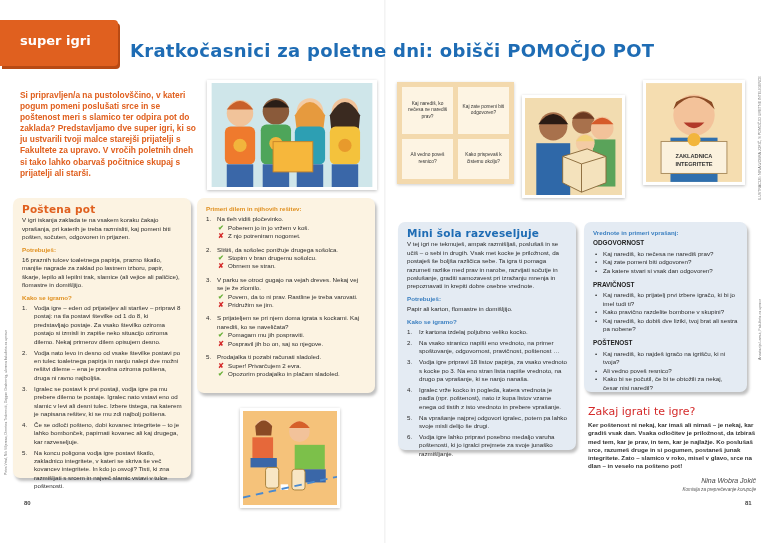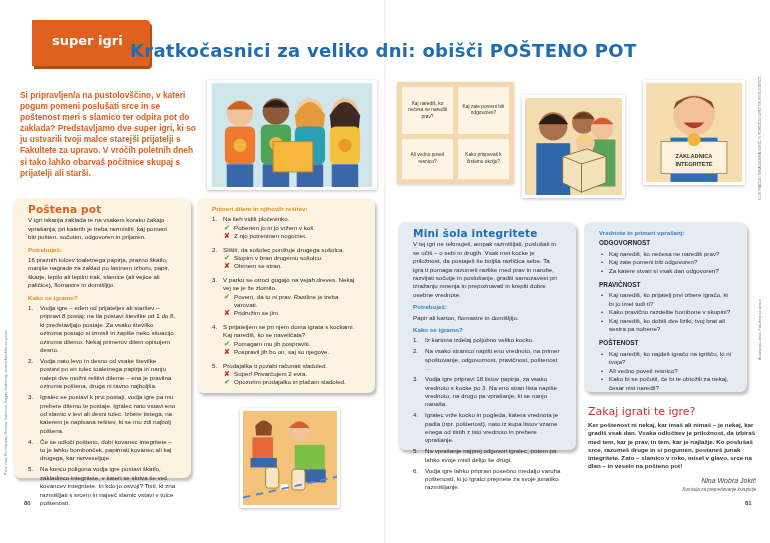"super igri" .tag { margin-left: 32px -> none }
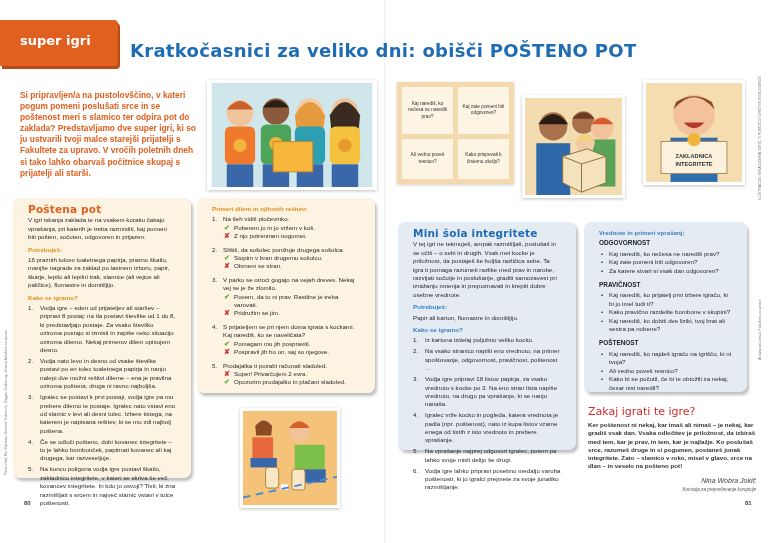"Kratkočasnici za veliko dni: obišči" div.title { text: veliko  dni: obišči POŠTENO -> poletne  dni: obišči POMOČJO }
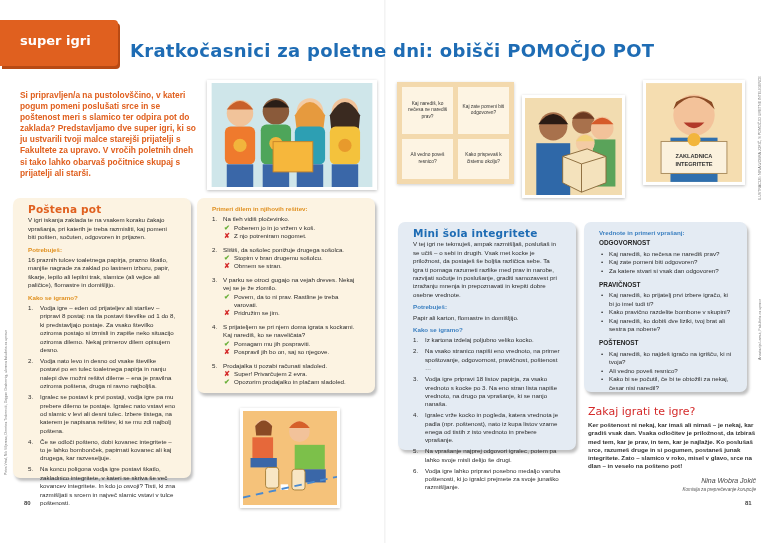"Poštena pot" .card { padding: 7px 15px -> 7px 9px }
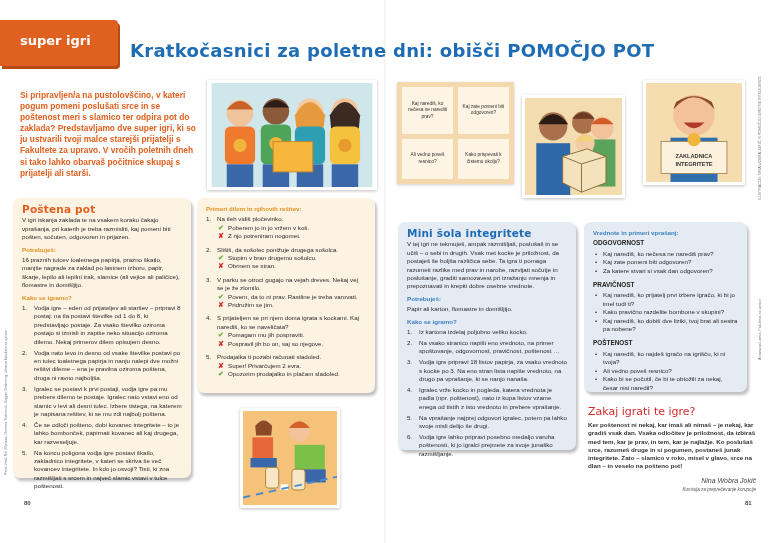"Mini šola integritete" h3 { text: integritete -> razveseljuje }
